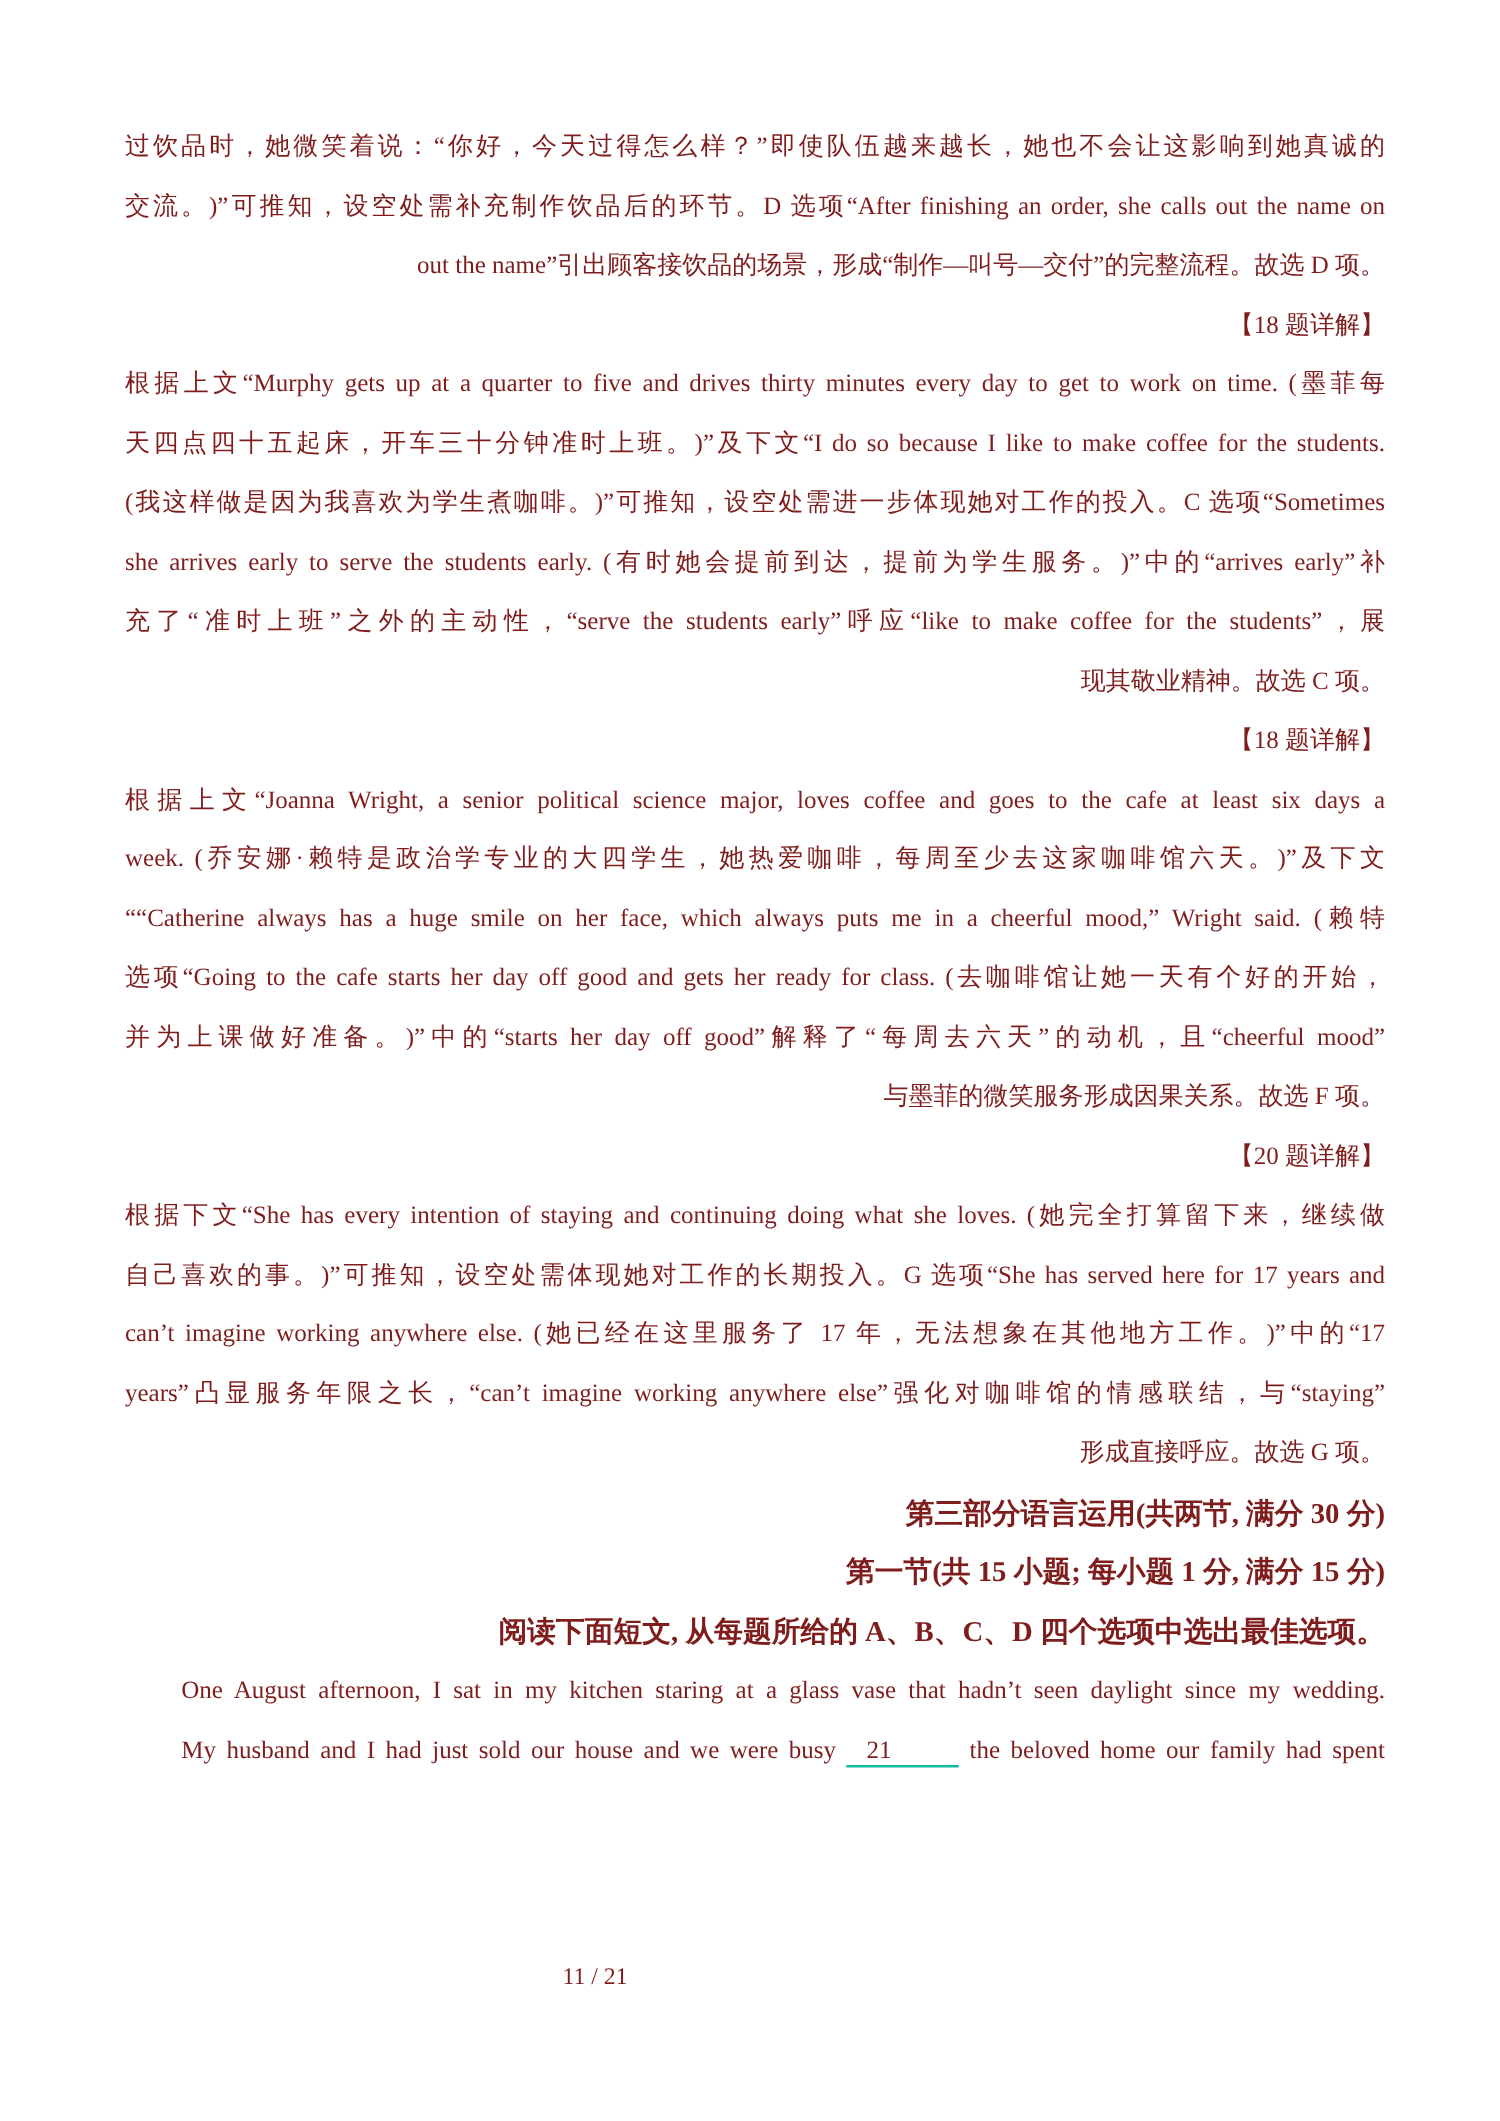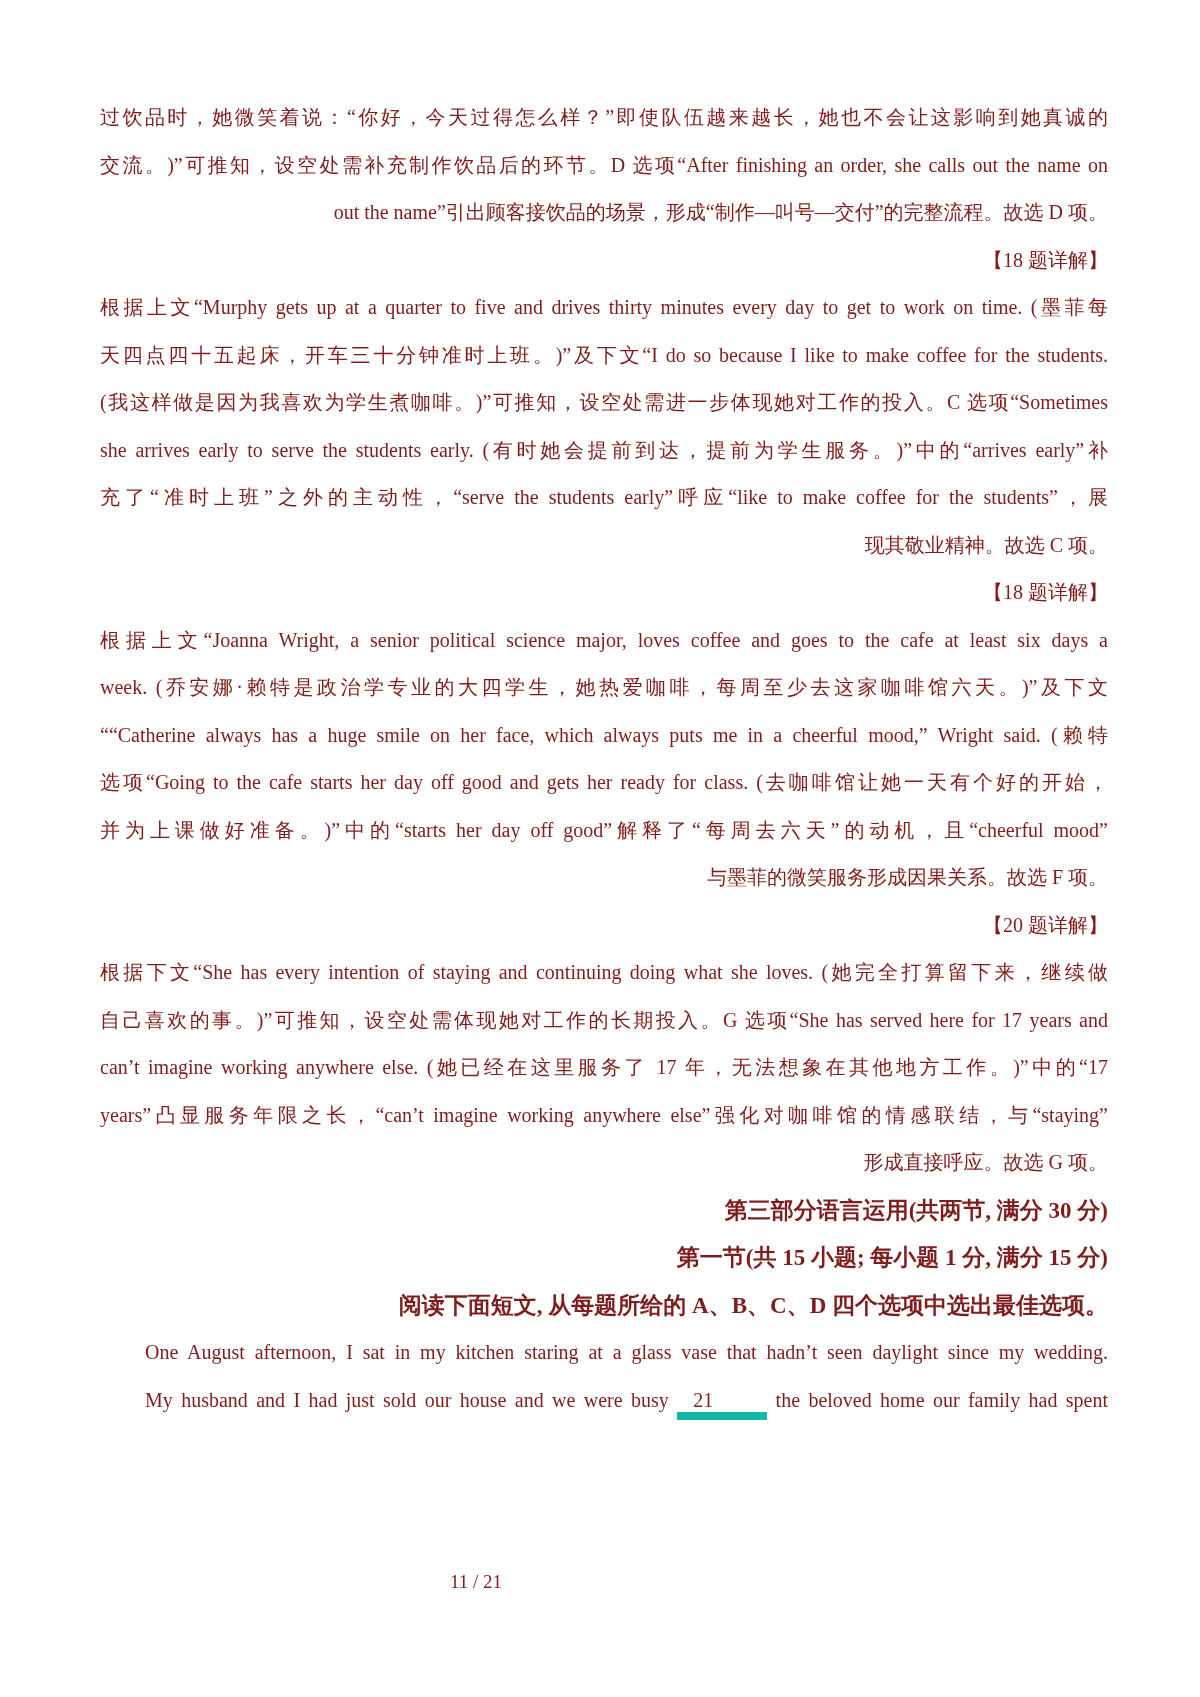"21" .blank { border-bottom: 8px solid #14b8a6 -> 2px solid #14b8a6 }
